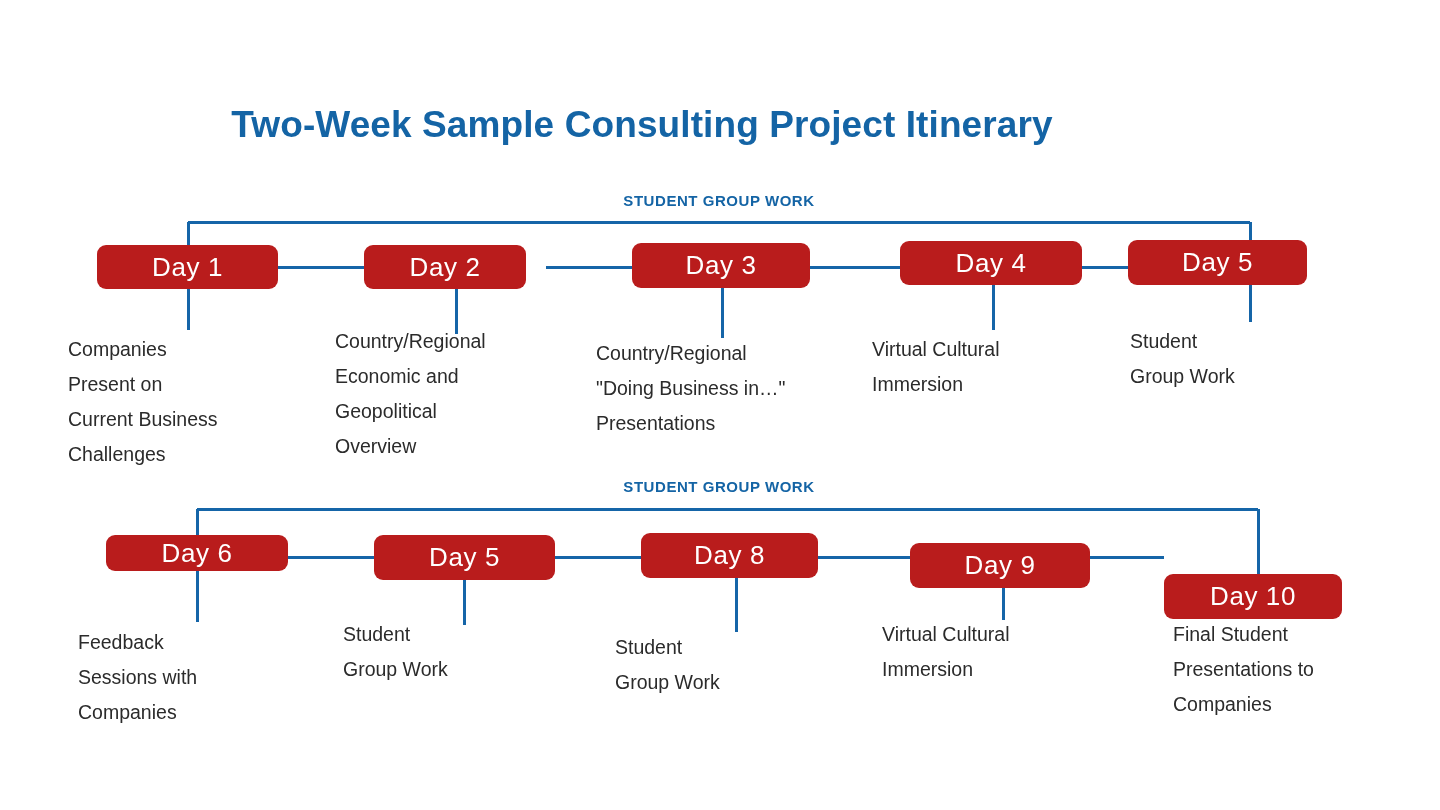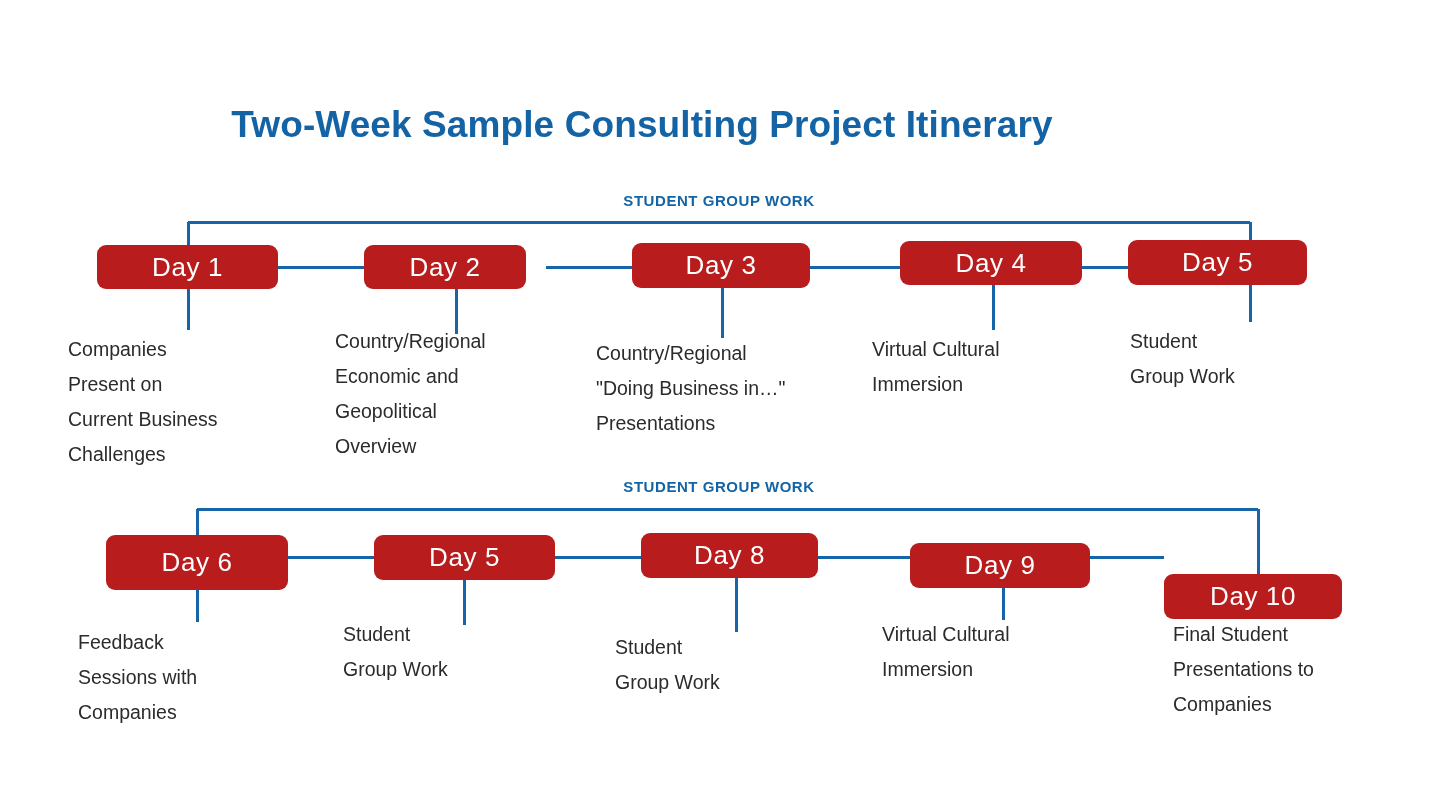"Day 6" div.day-box { height: 55px -> 36px }
